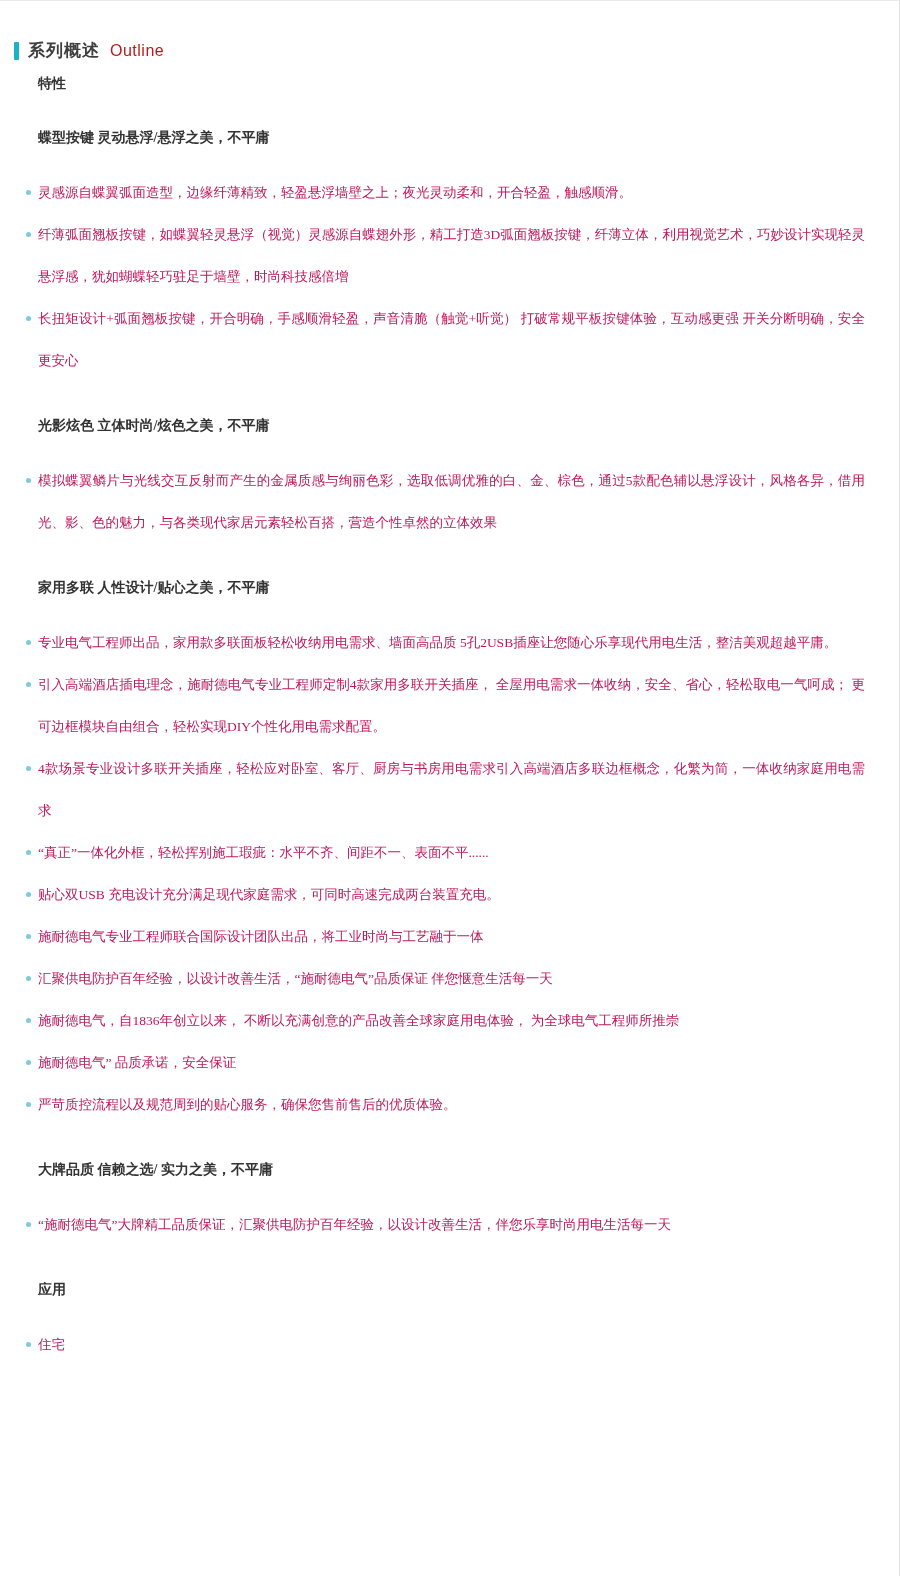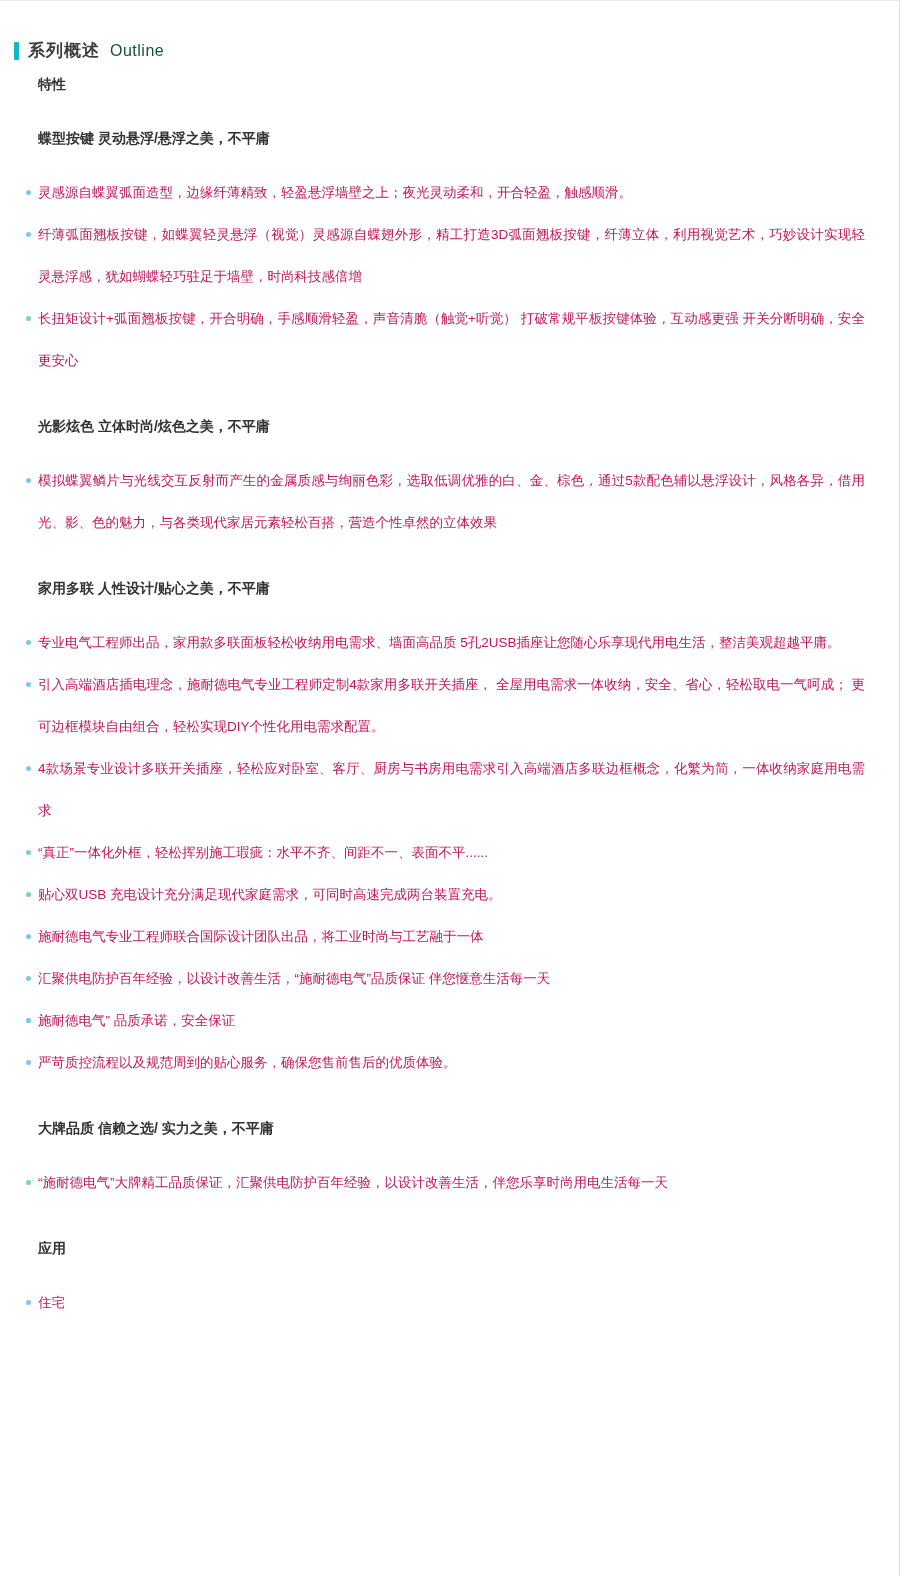"Outline" .title-en { color: #14532d -> #b91c1c }
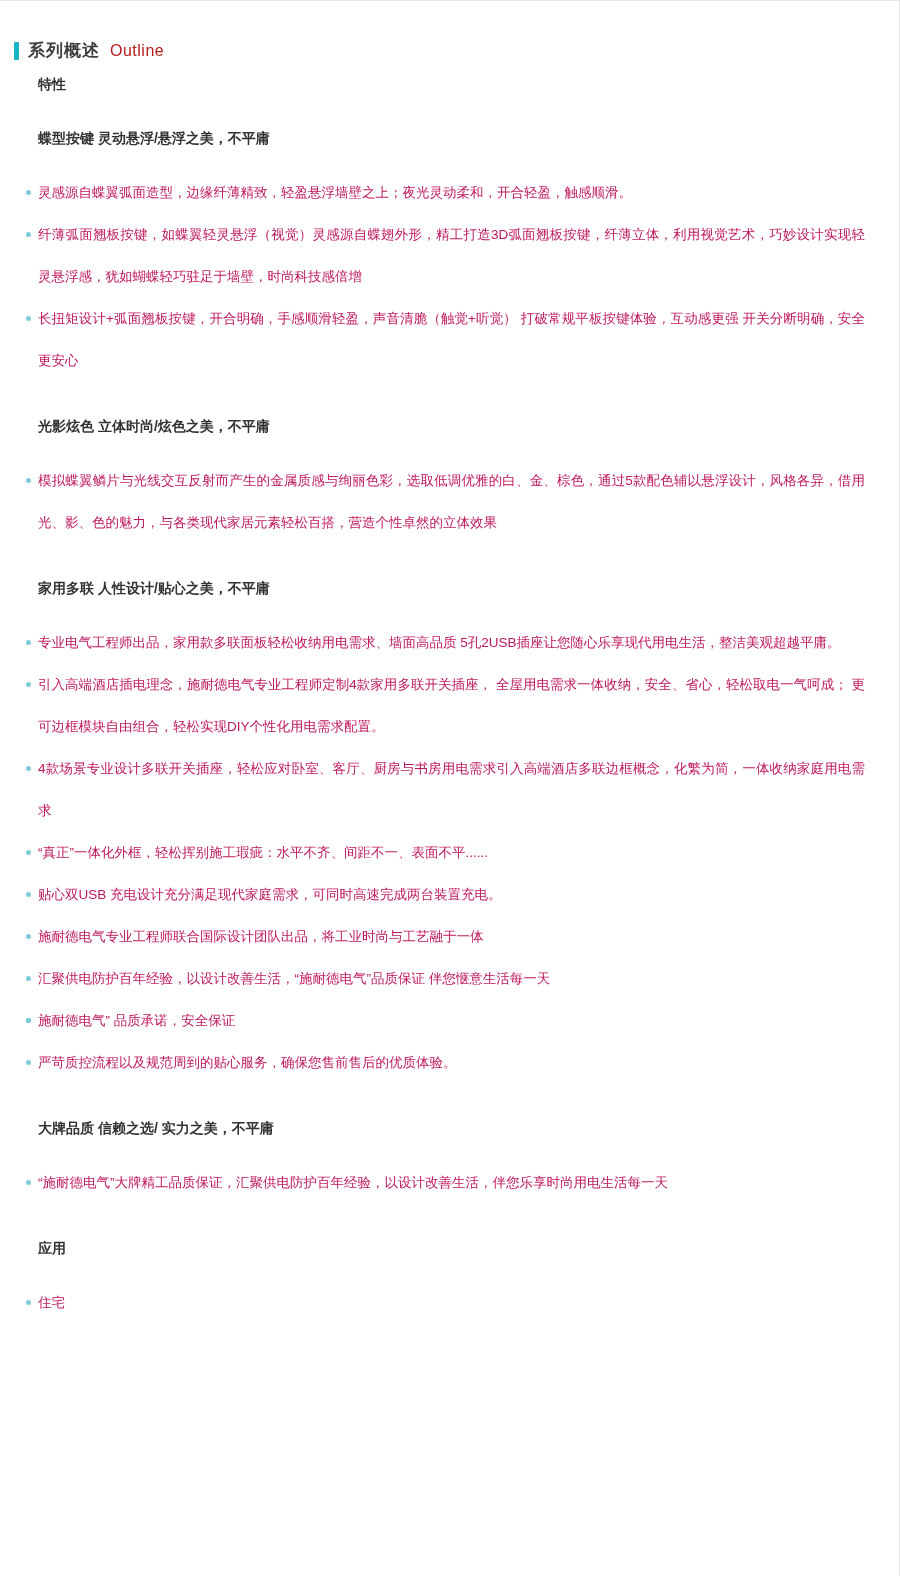"特性" .content { font-family: none -> Liberation Serif, serif }
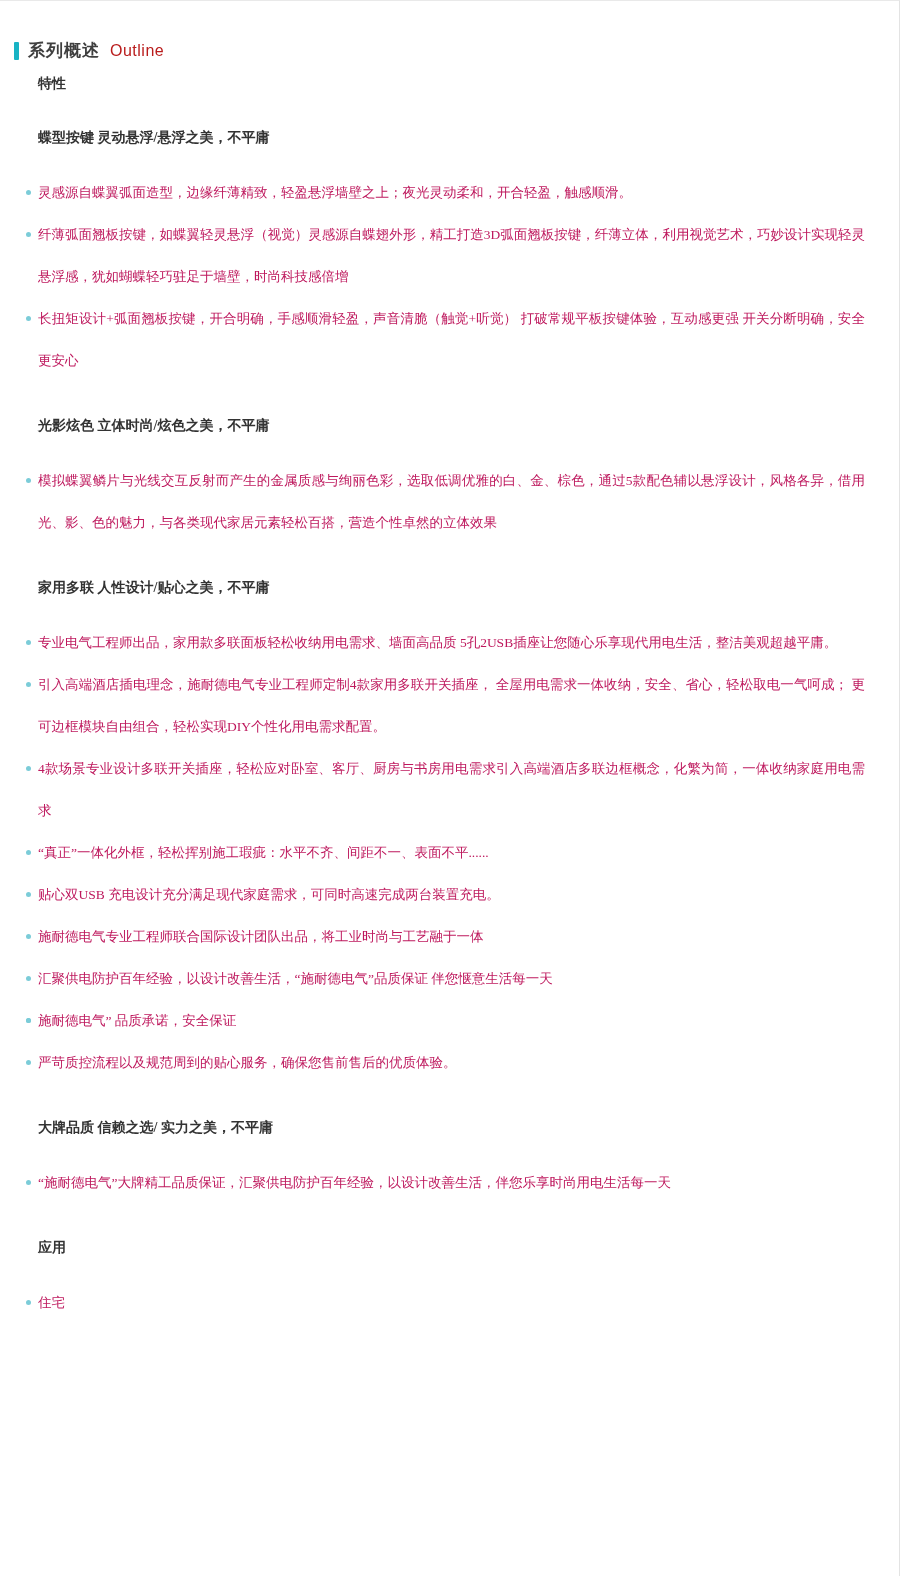"施耐德电气，自1836年创立以来， 不断以充满创意的产品改善全球家庭用电体验，" span.item-text { html: none -> <span>施耐德电气，自1836年创立以来， 不断以充满创意的产品改善全球家庭用电体验， 为全球电气工程师所推崇</span> }
